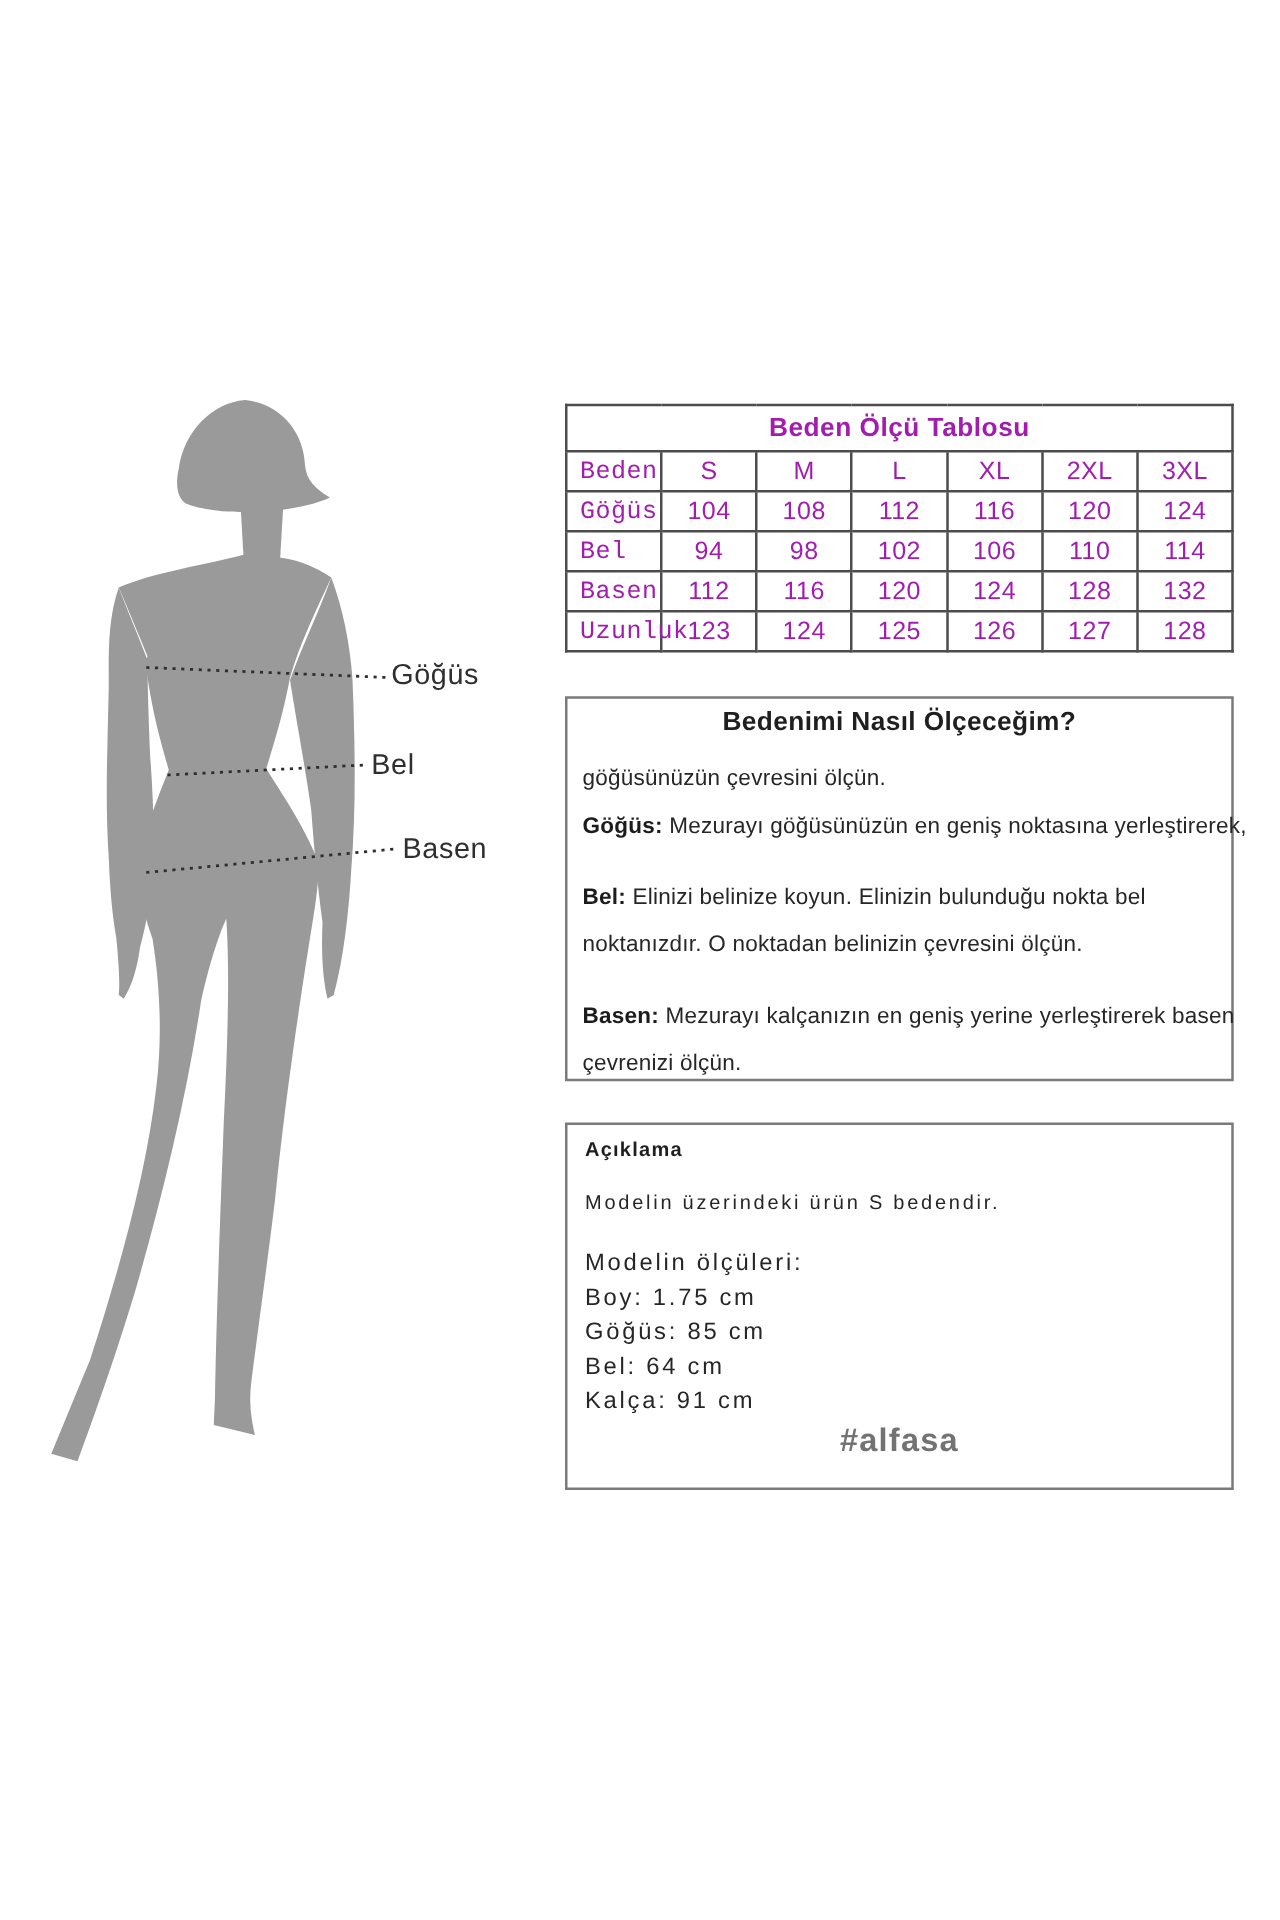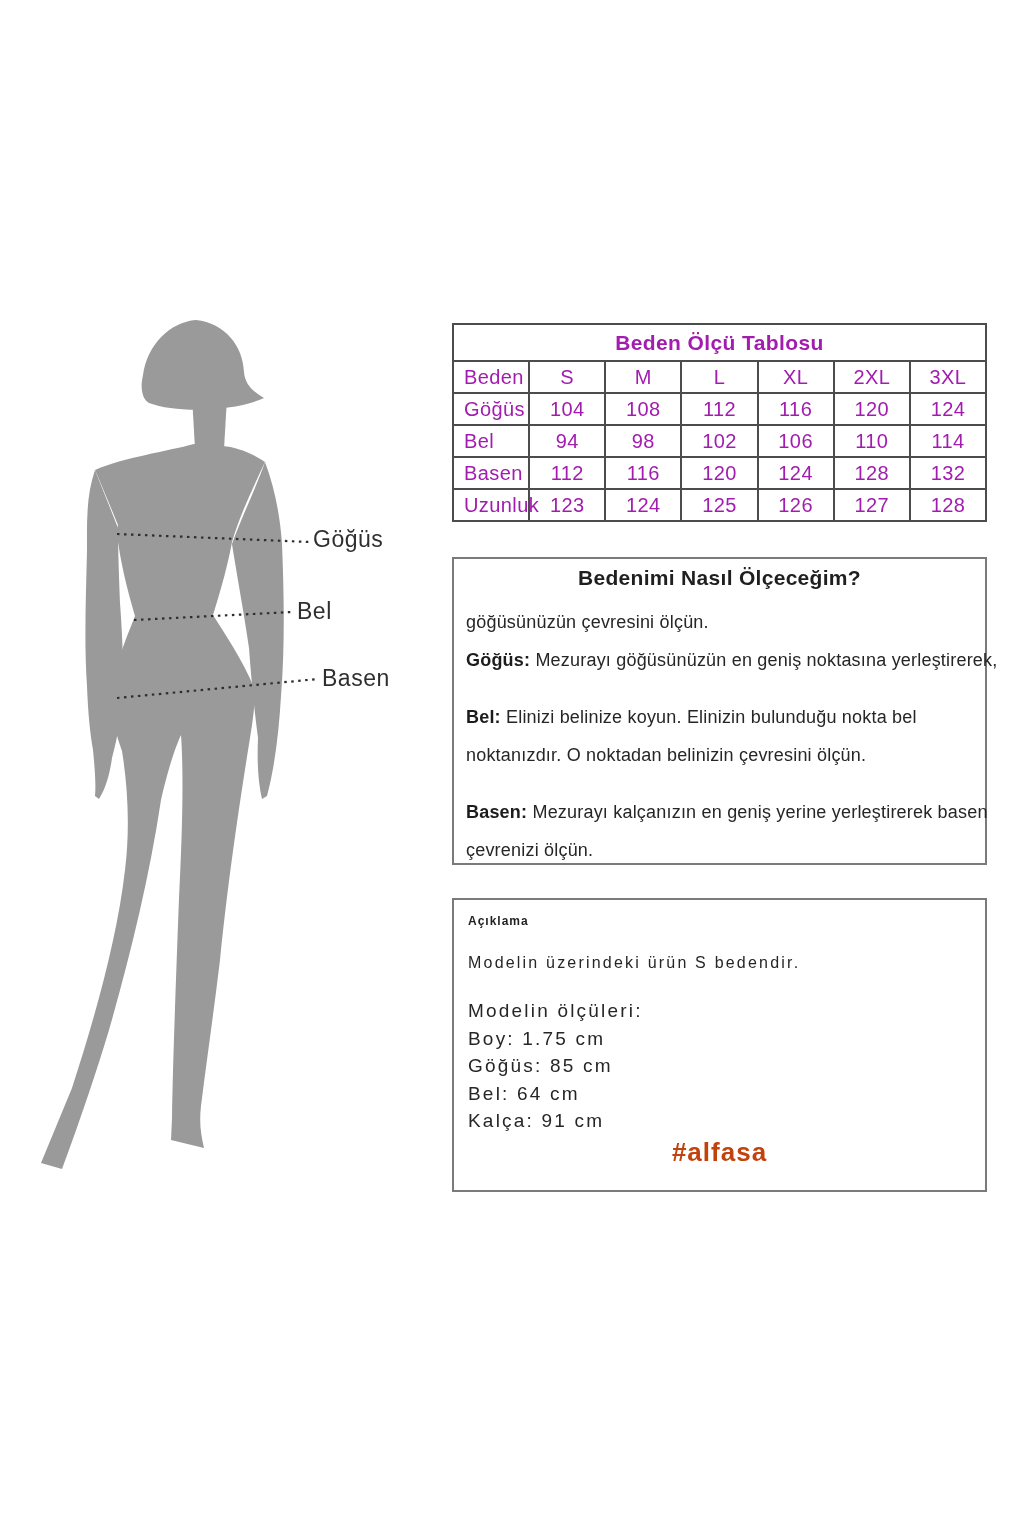"Beden" .size-table td.rowlab { font-family: none -> Liberation Mono, monospace }
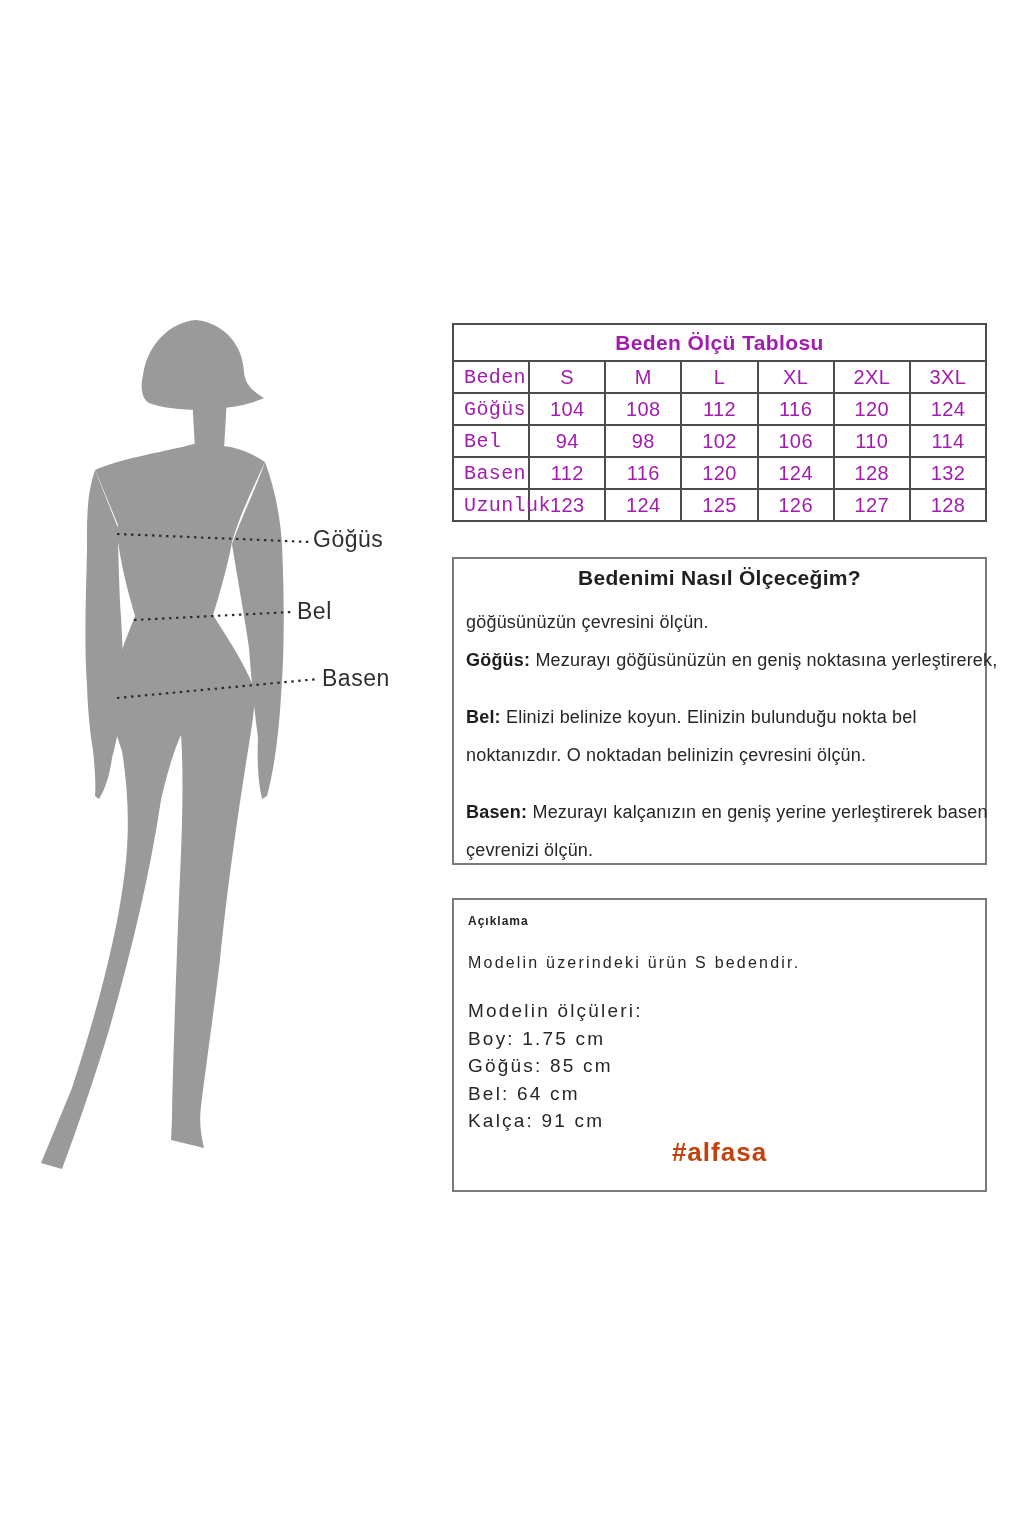"Açıklama" .desc-box h2 { font-size: 12px -> 16px }
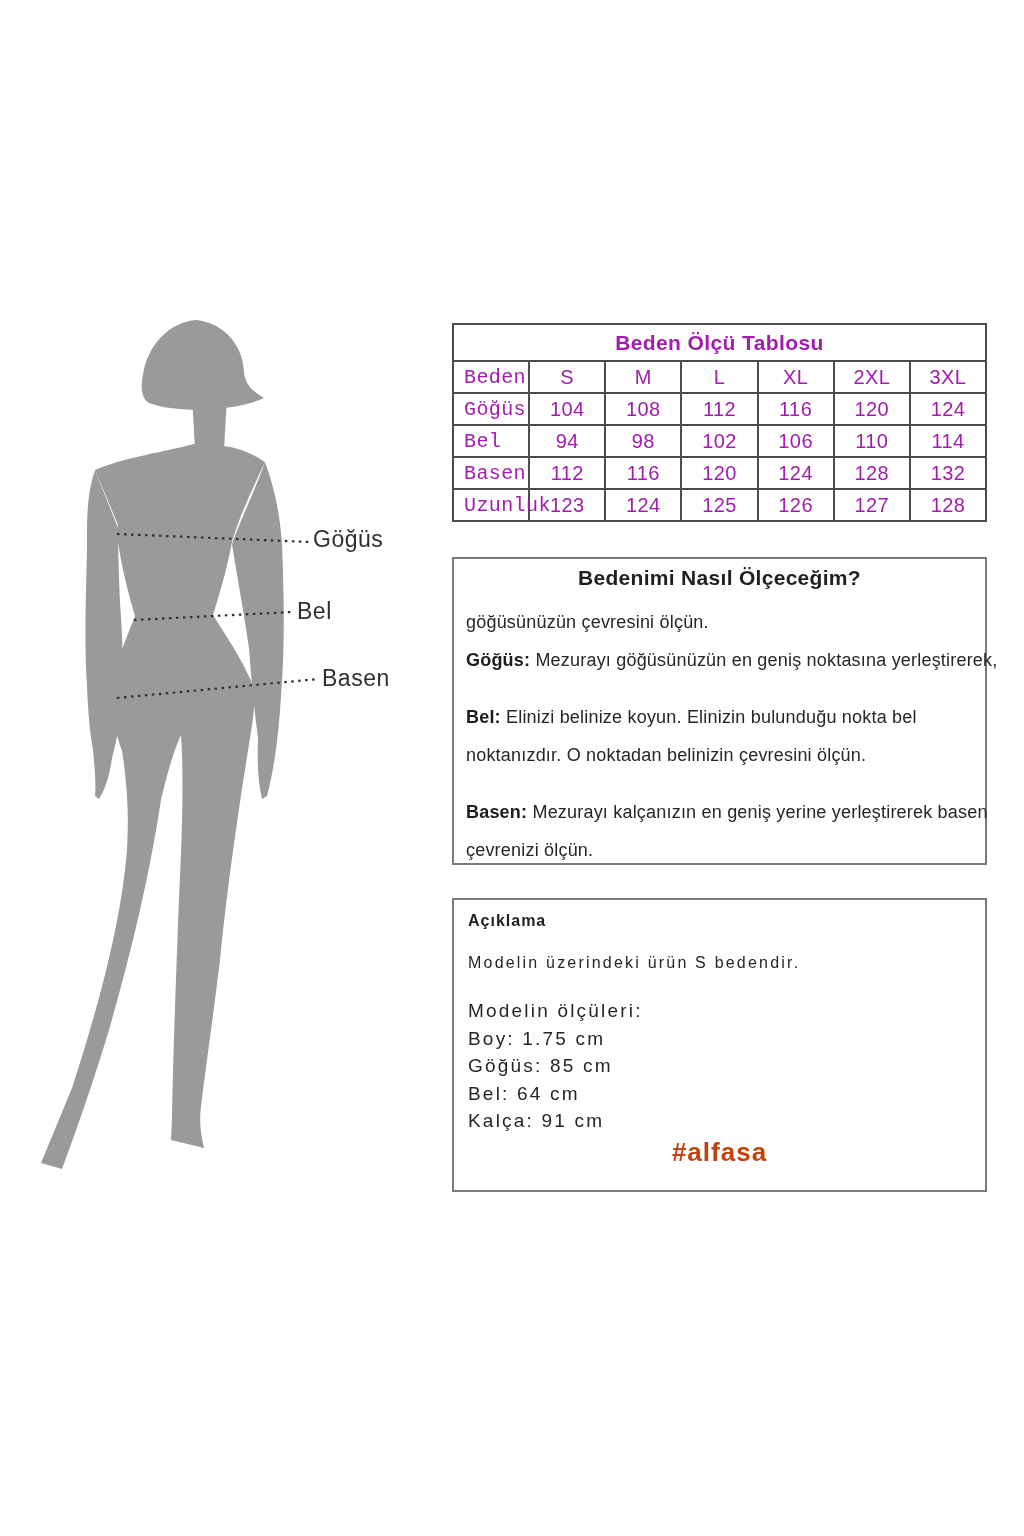"#alfasa" .desc-box .hashtag { color: #c2410c -> #737373 }
